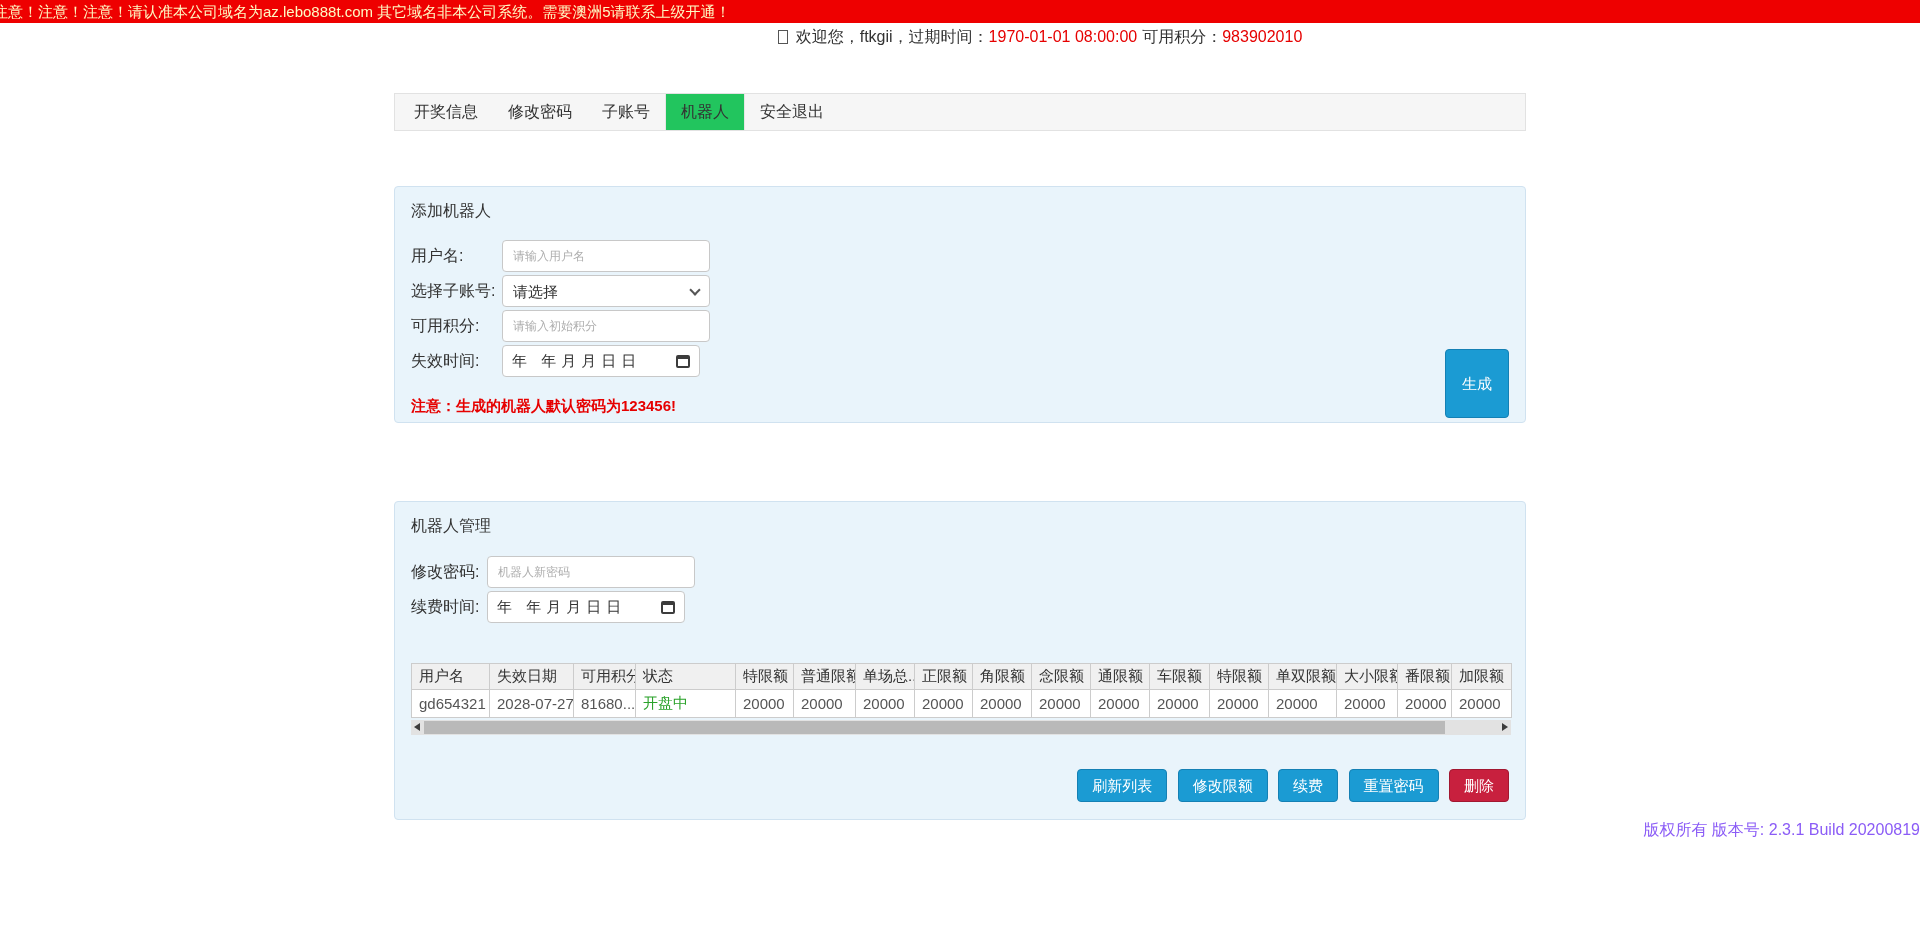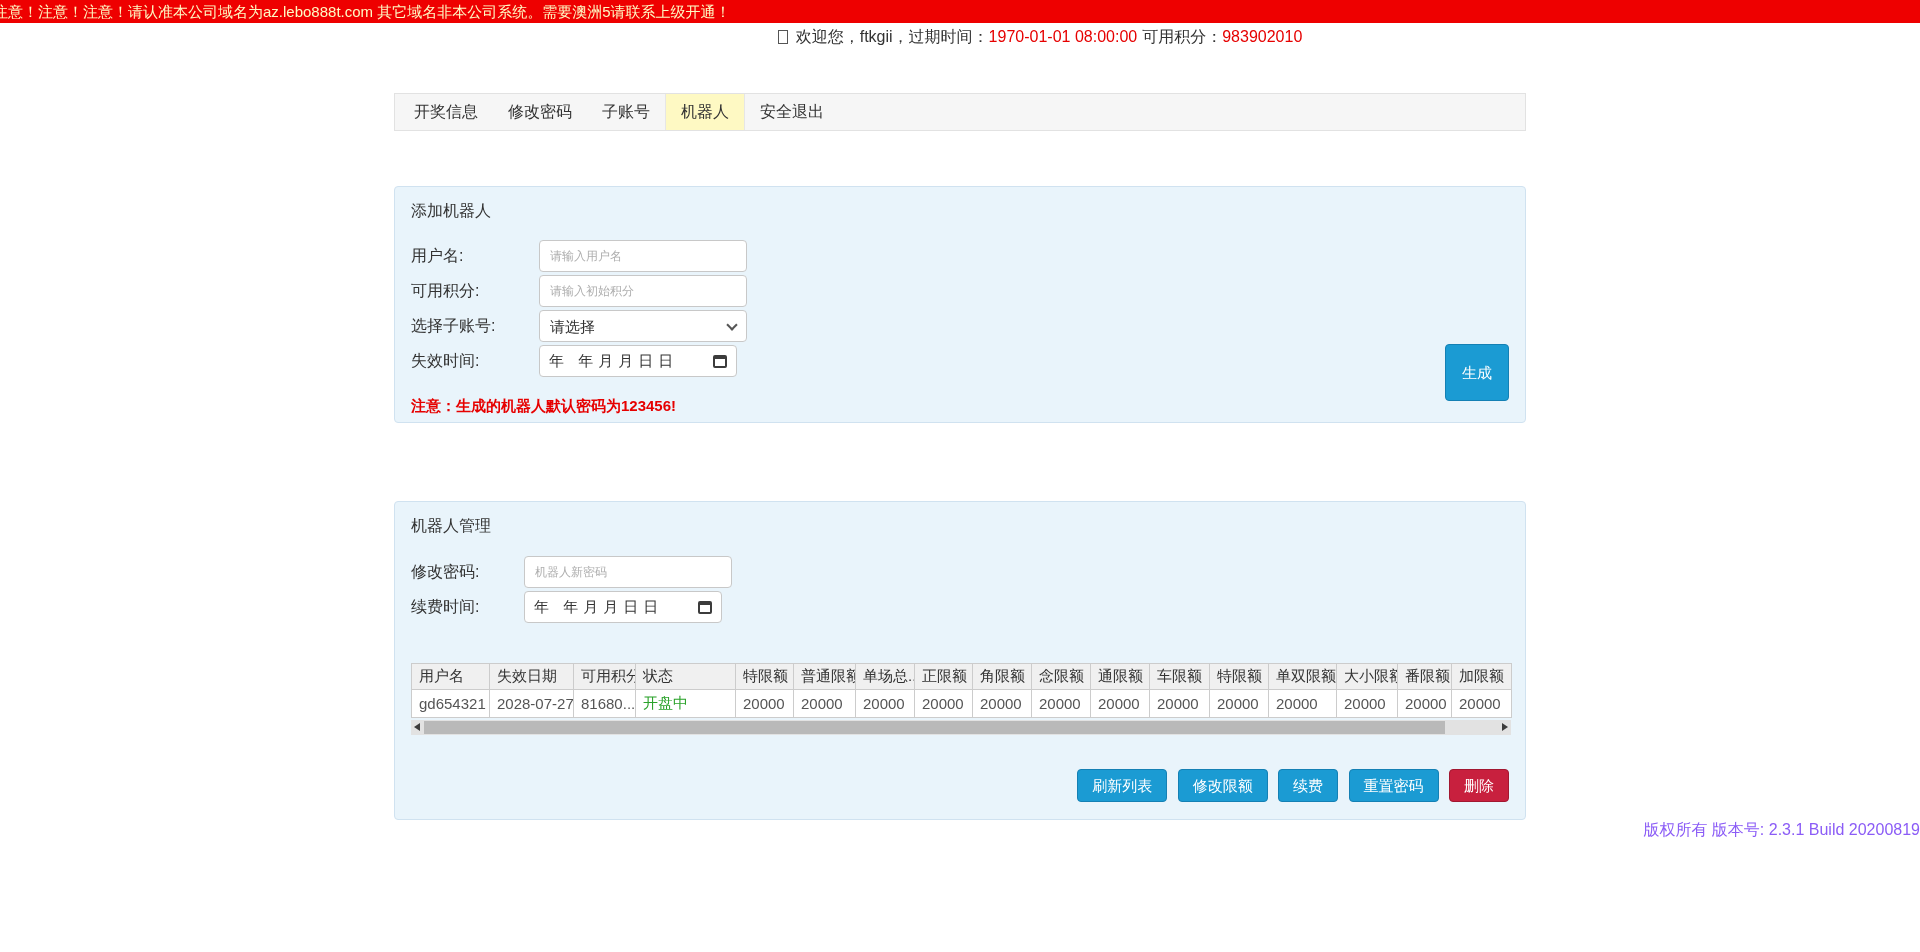"机器人" .tab.active { background: #fef9c3 -> #22c55e }
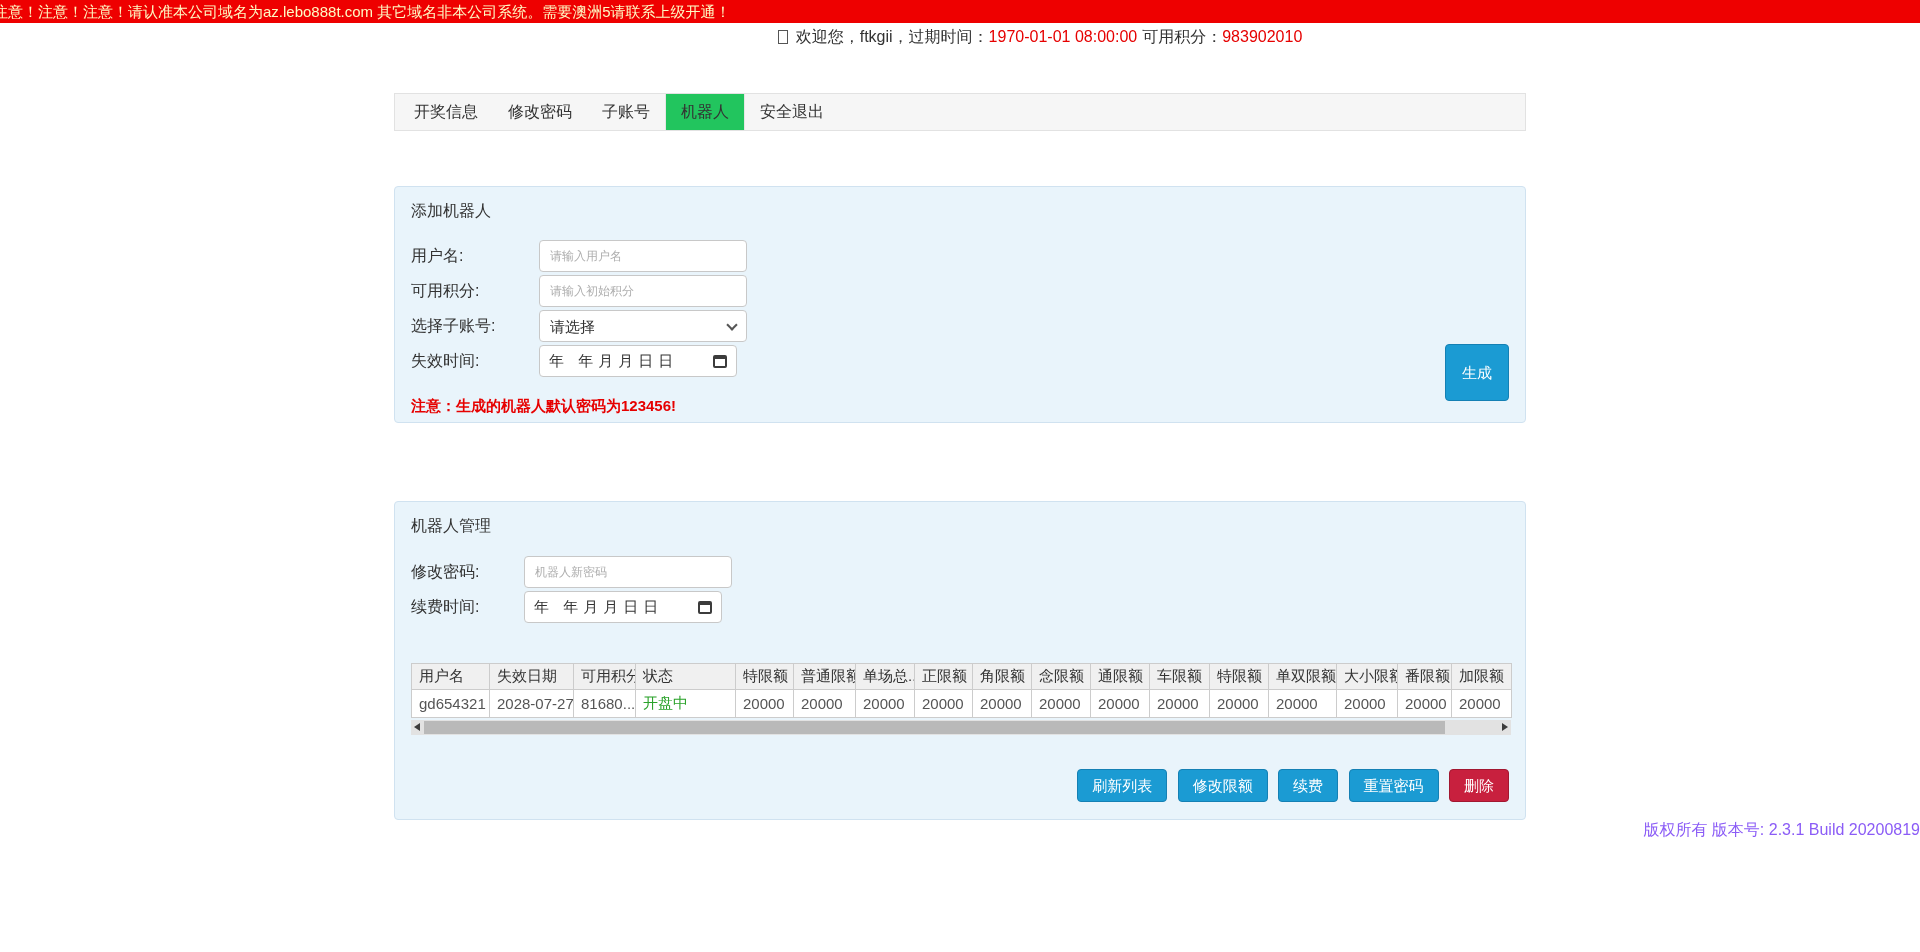"用户名:" .form-row { gap: 37px -> none }
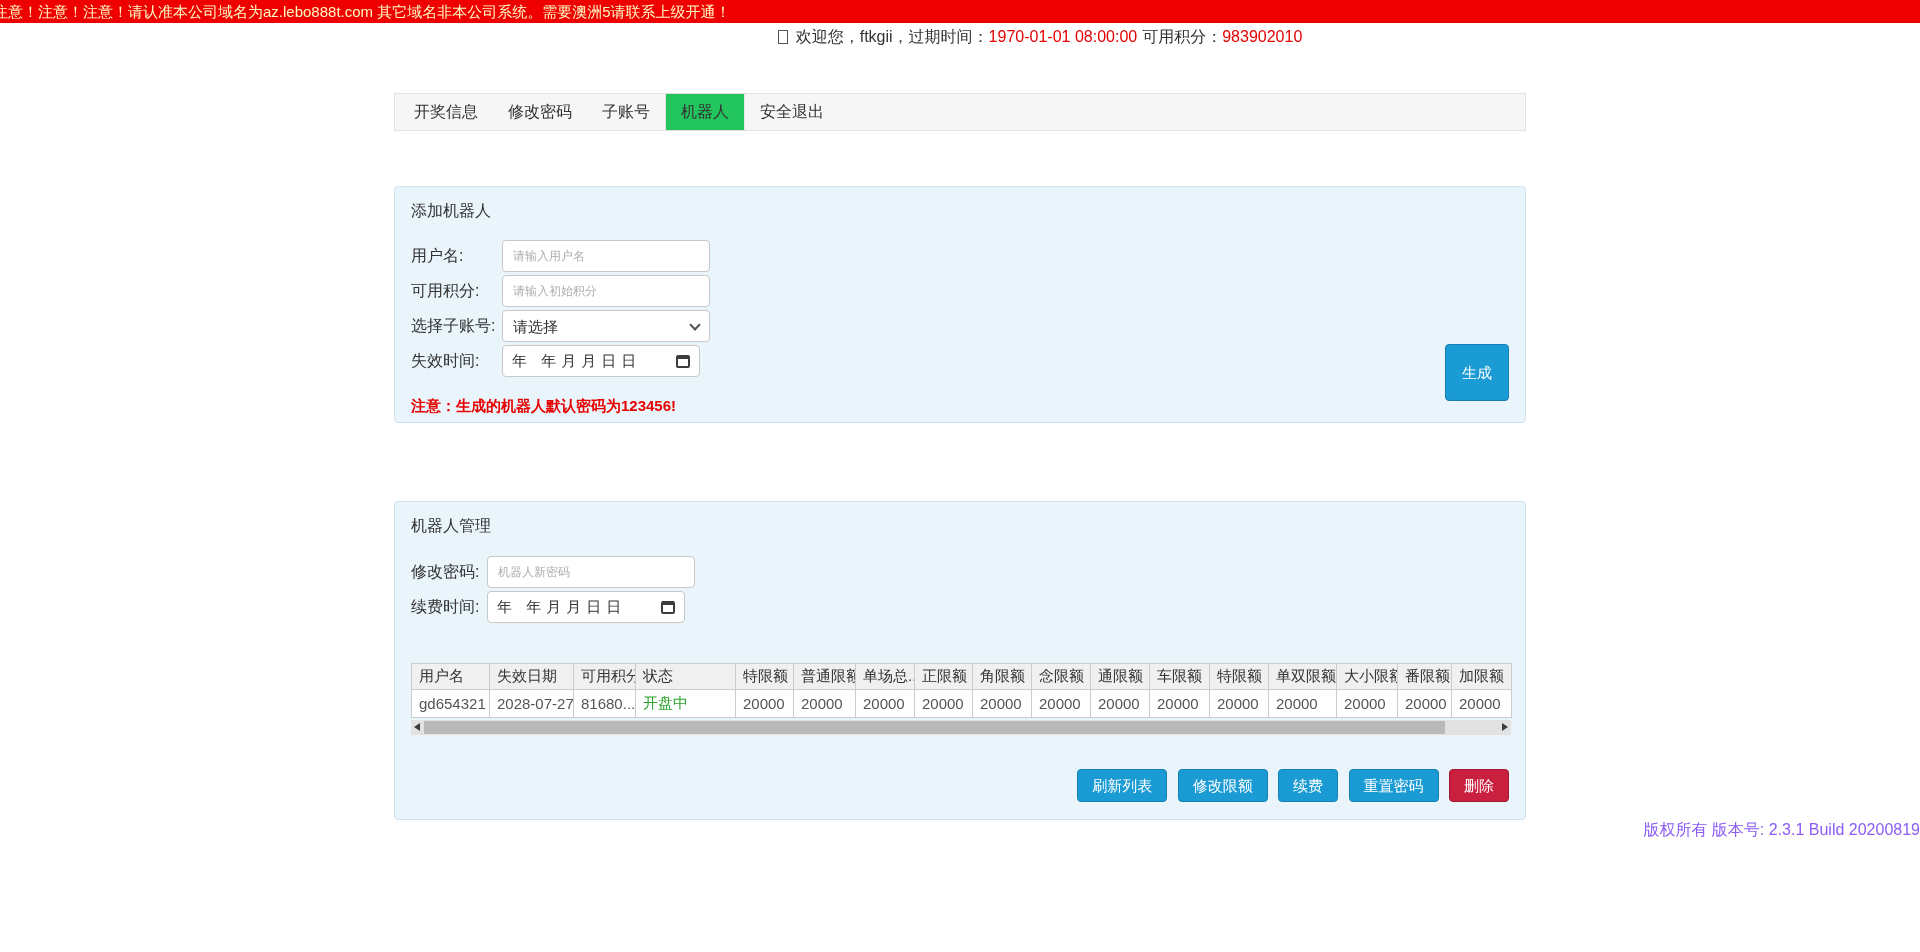"可用积分:" div.form-row { order: before "选择子账号:" -> after "选择子账号:" }
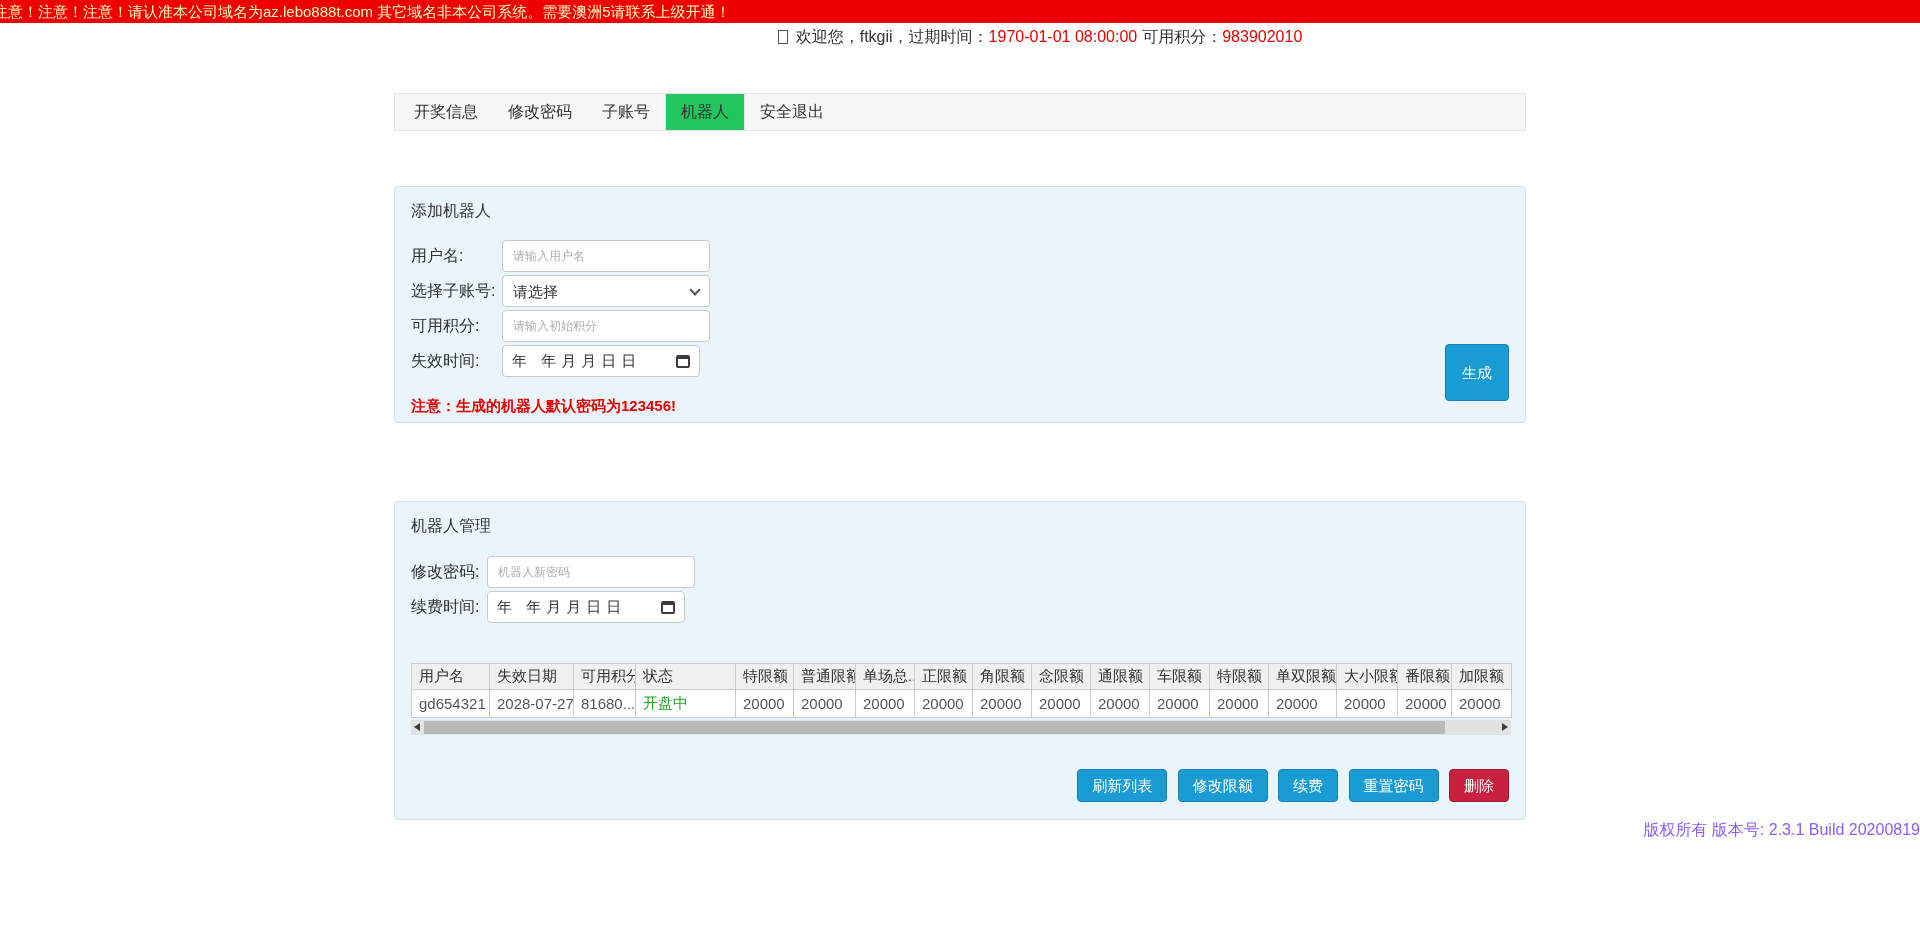"生成" .gen-btn { bottom: 21px -> 4px; padding: 19px 16px -> 25px 16px }
